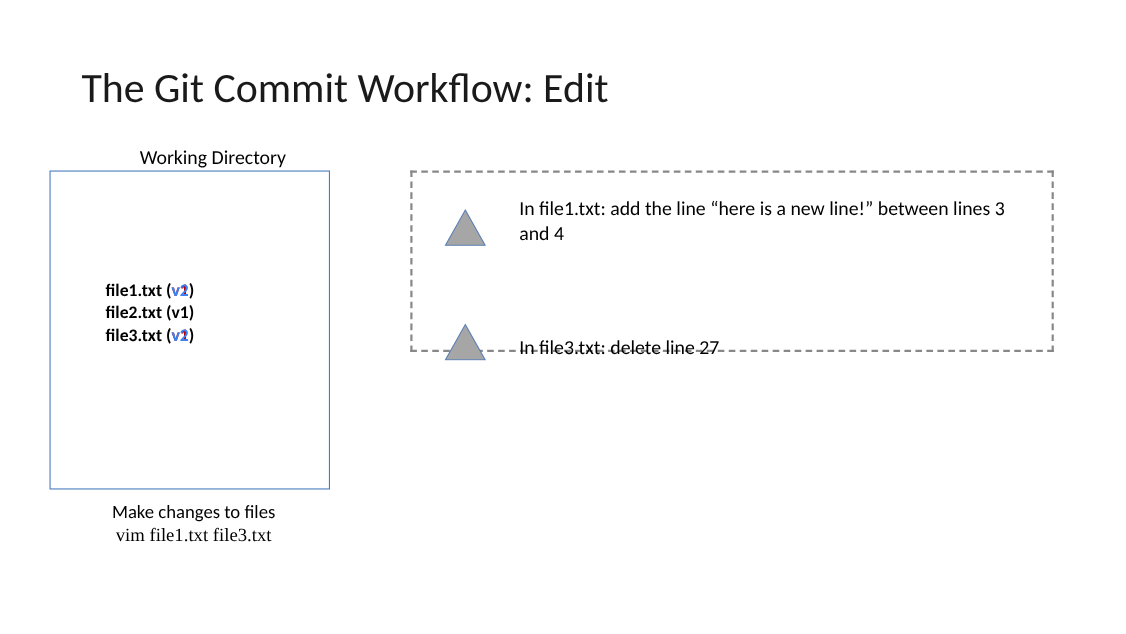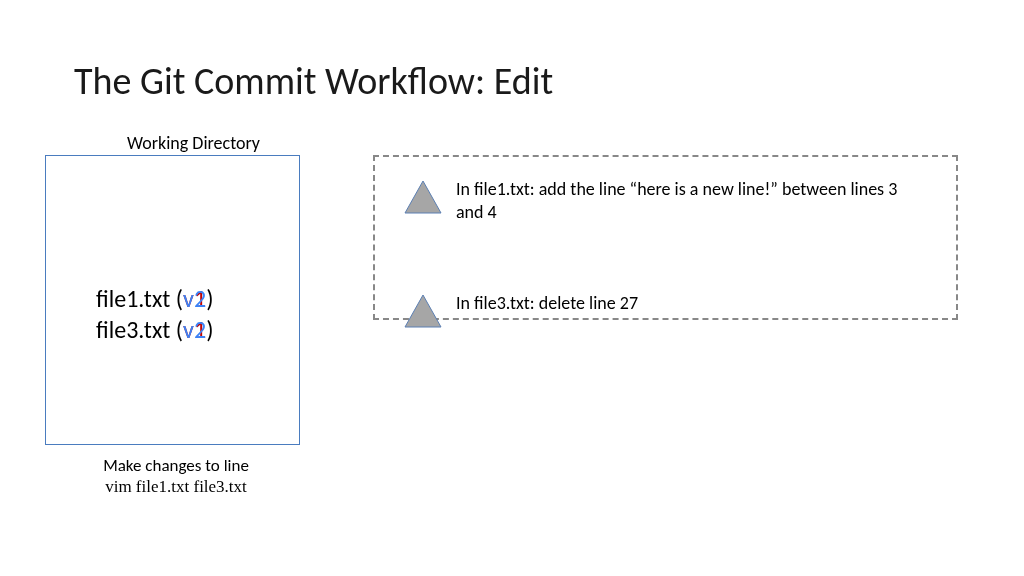"In file1.txt: add the line" .change-item { align-items: flex-start -> flex-end; gap: 14px -> 30px }
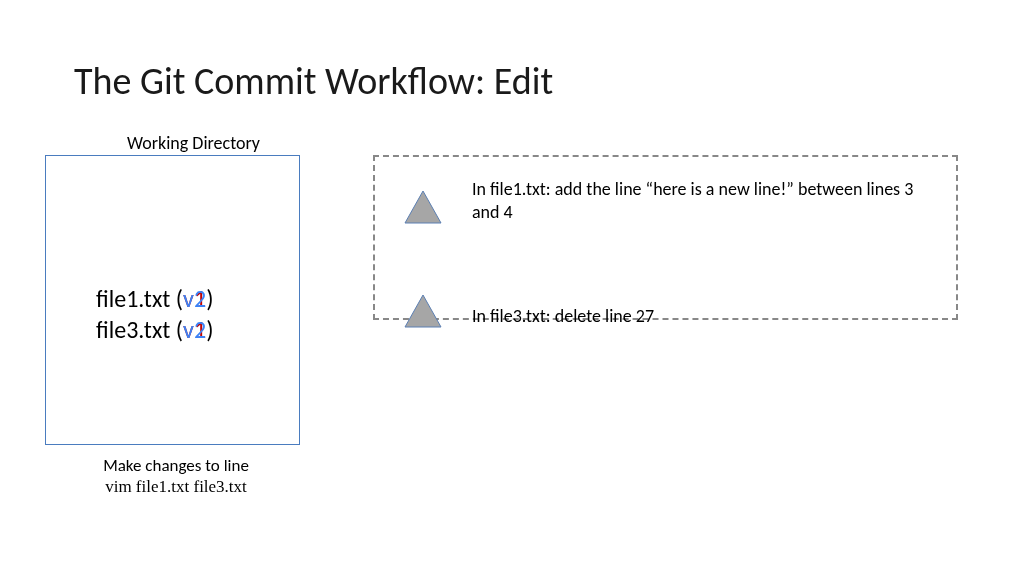"file1.txt (" .files { font-size: 24px -> 16px; font-weight: 400 -> 700; top: 284px -> 255px }
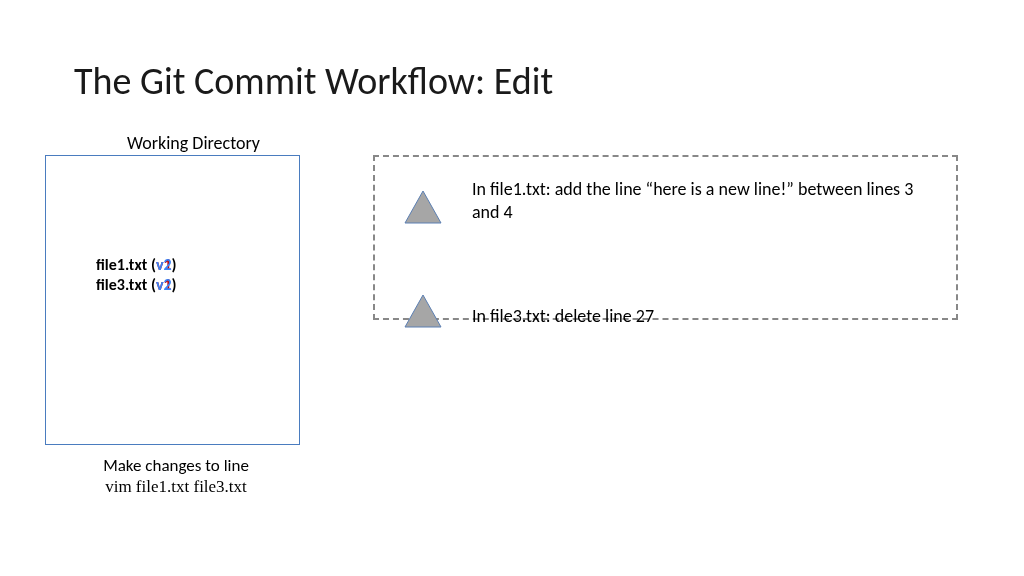"file2.txt (v1)" div.row { html: none -> <div> <span>file2.txt</span><span> (</span><span>v1</span><span>)</span> </div> }
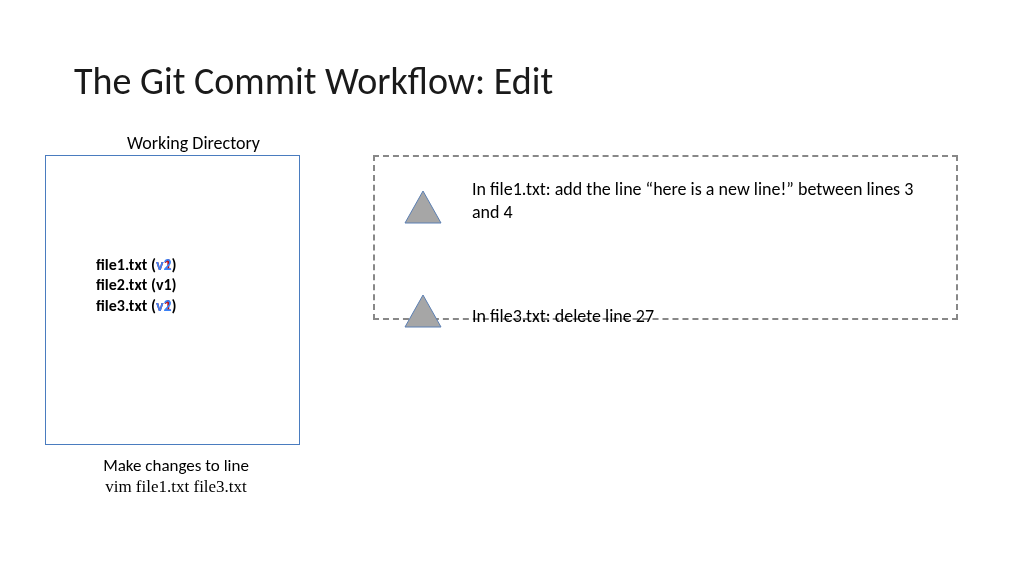"Make changes to line" div.caption1 { text: line -> files }
